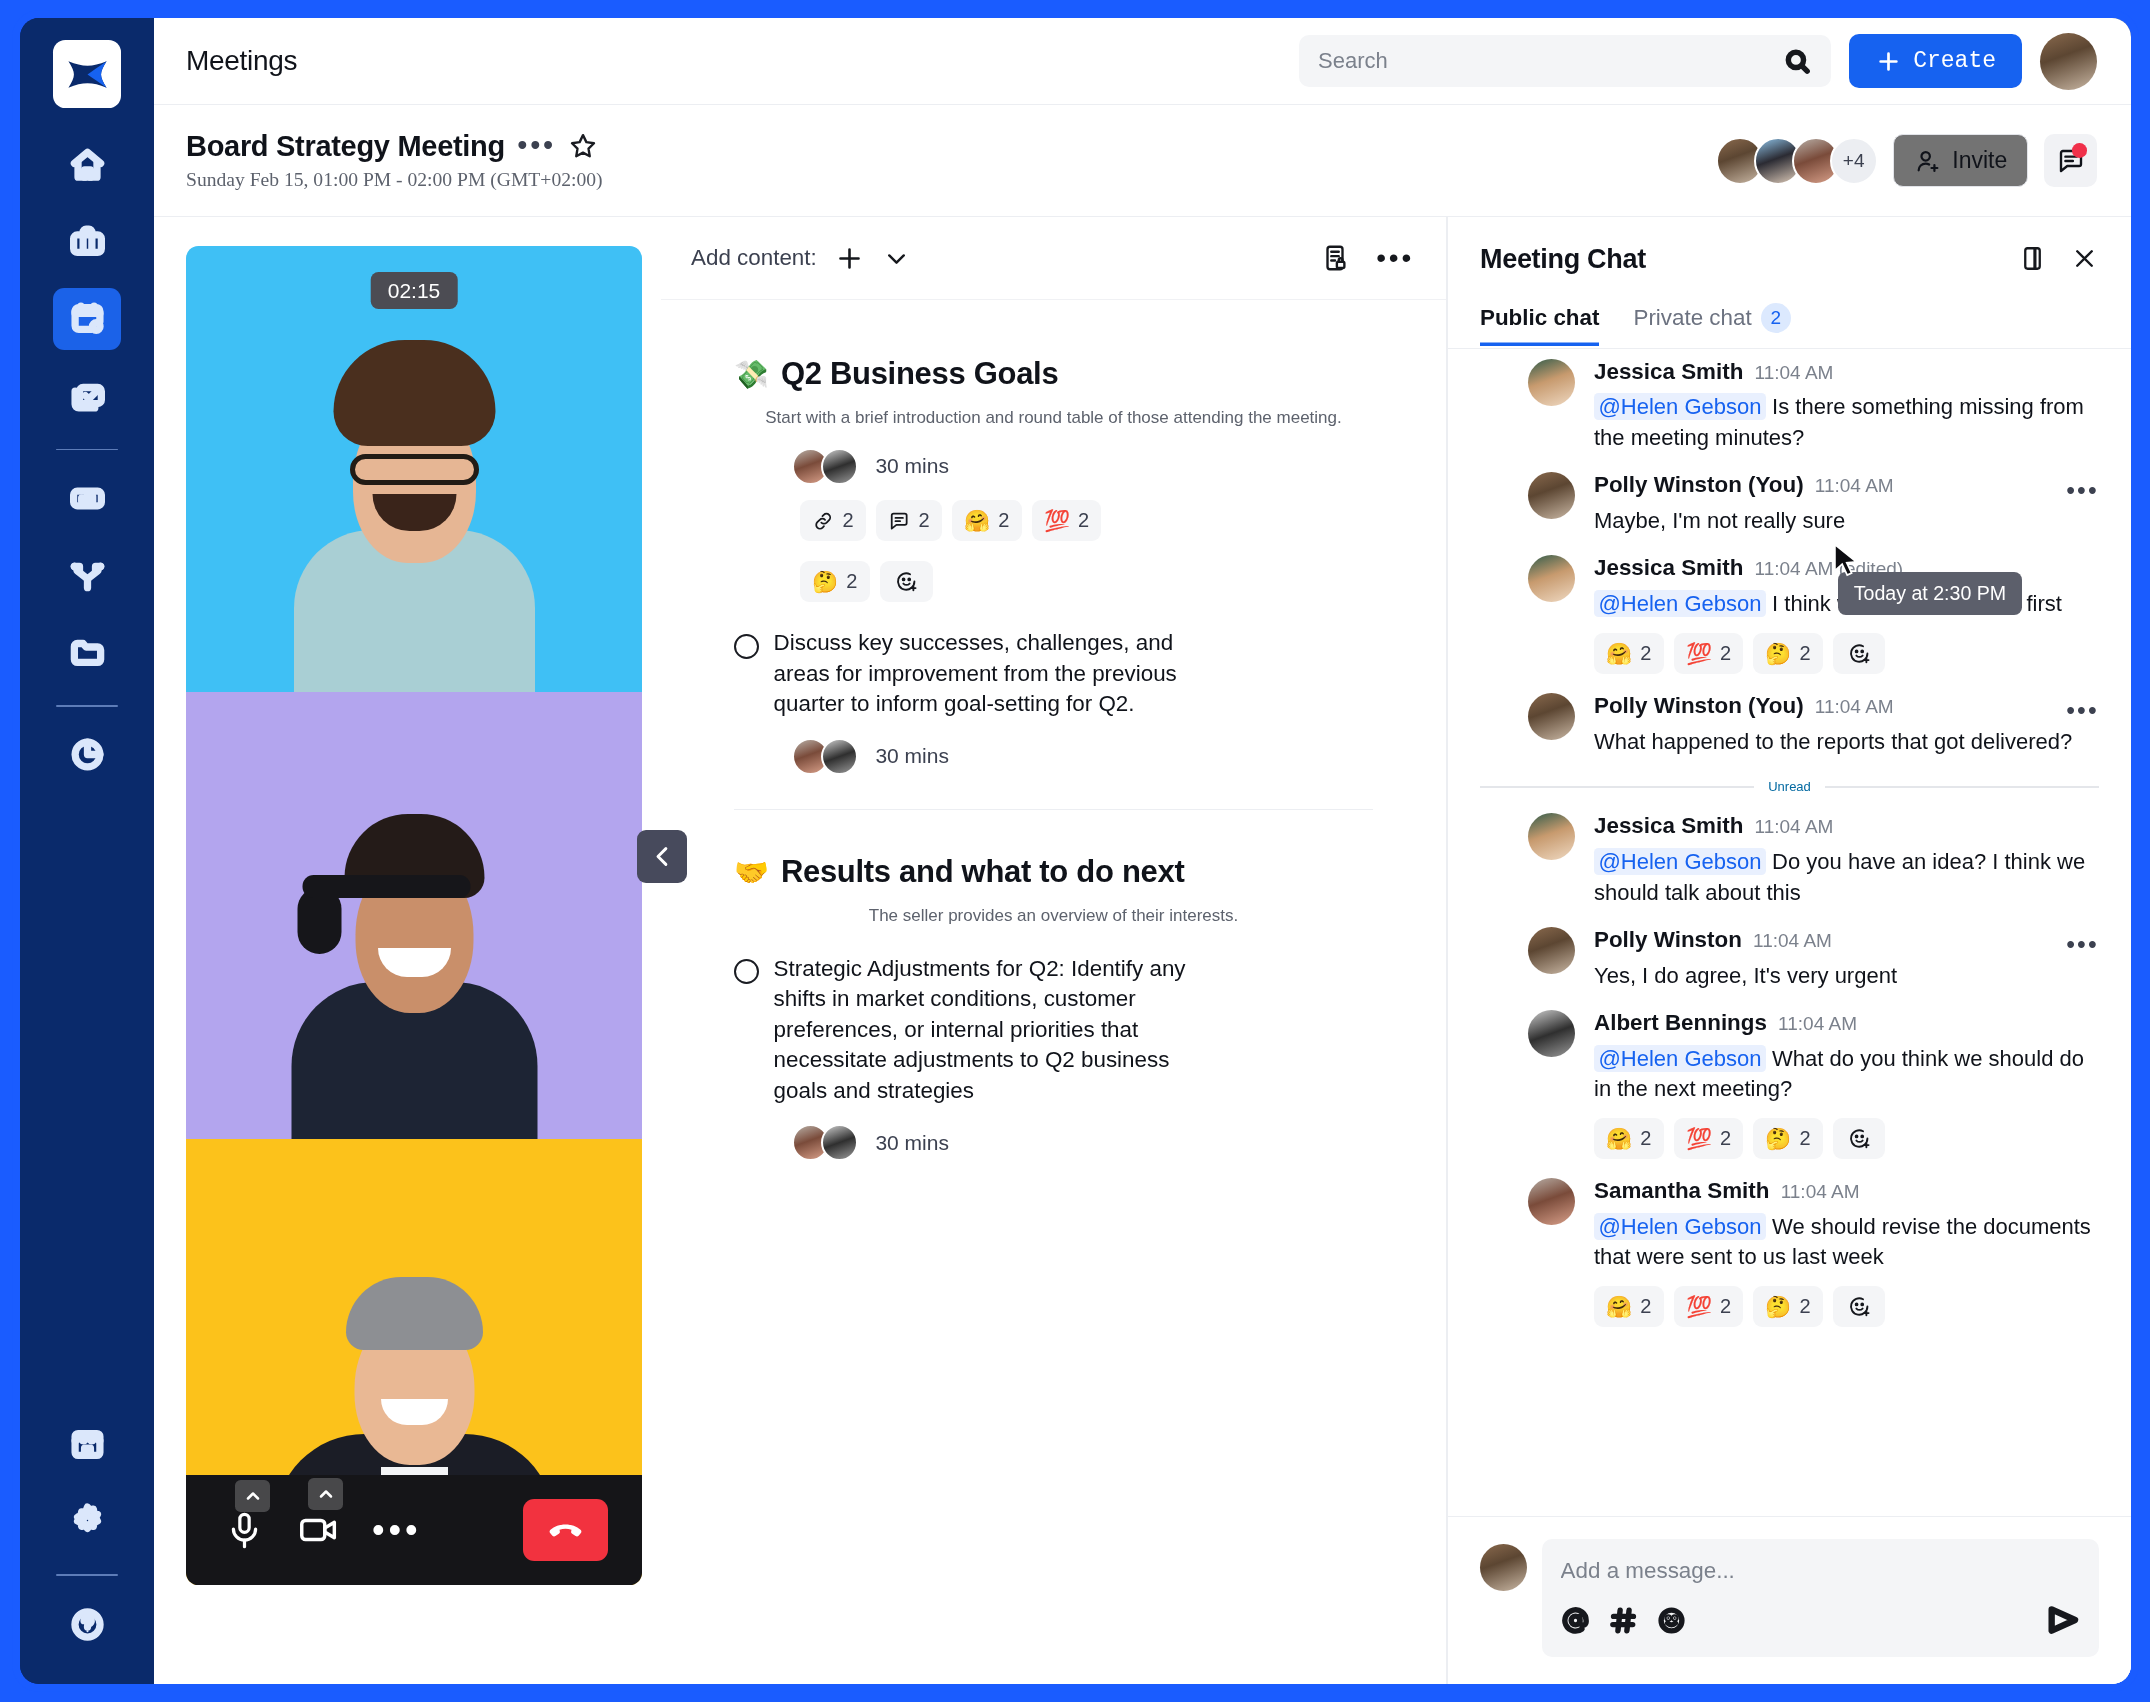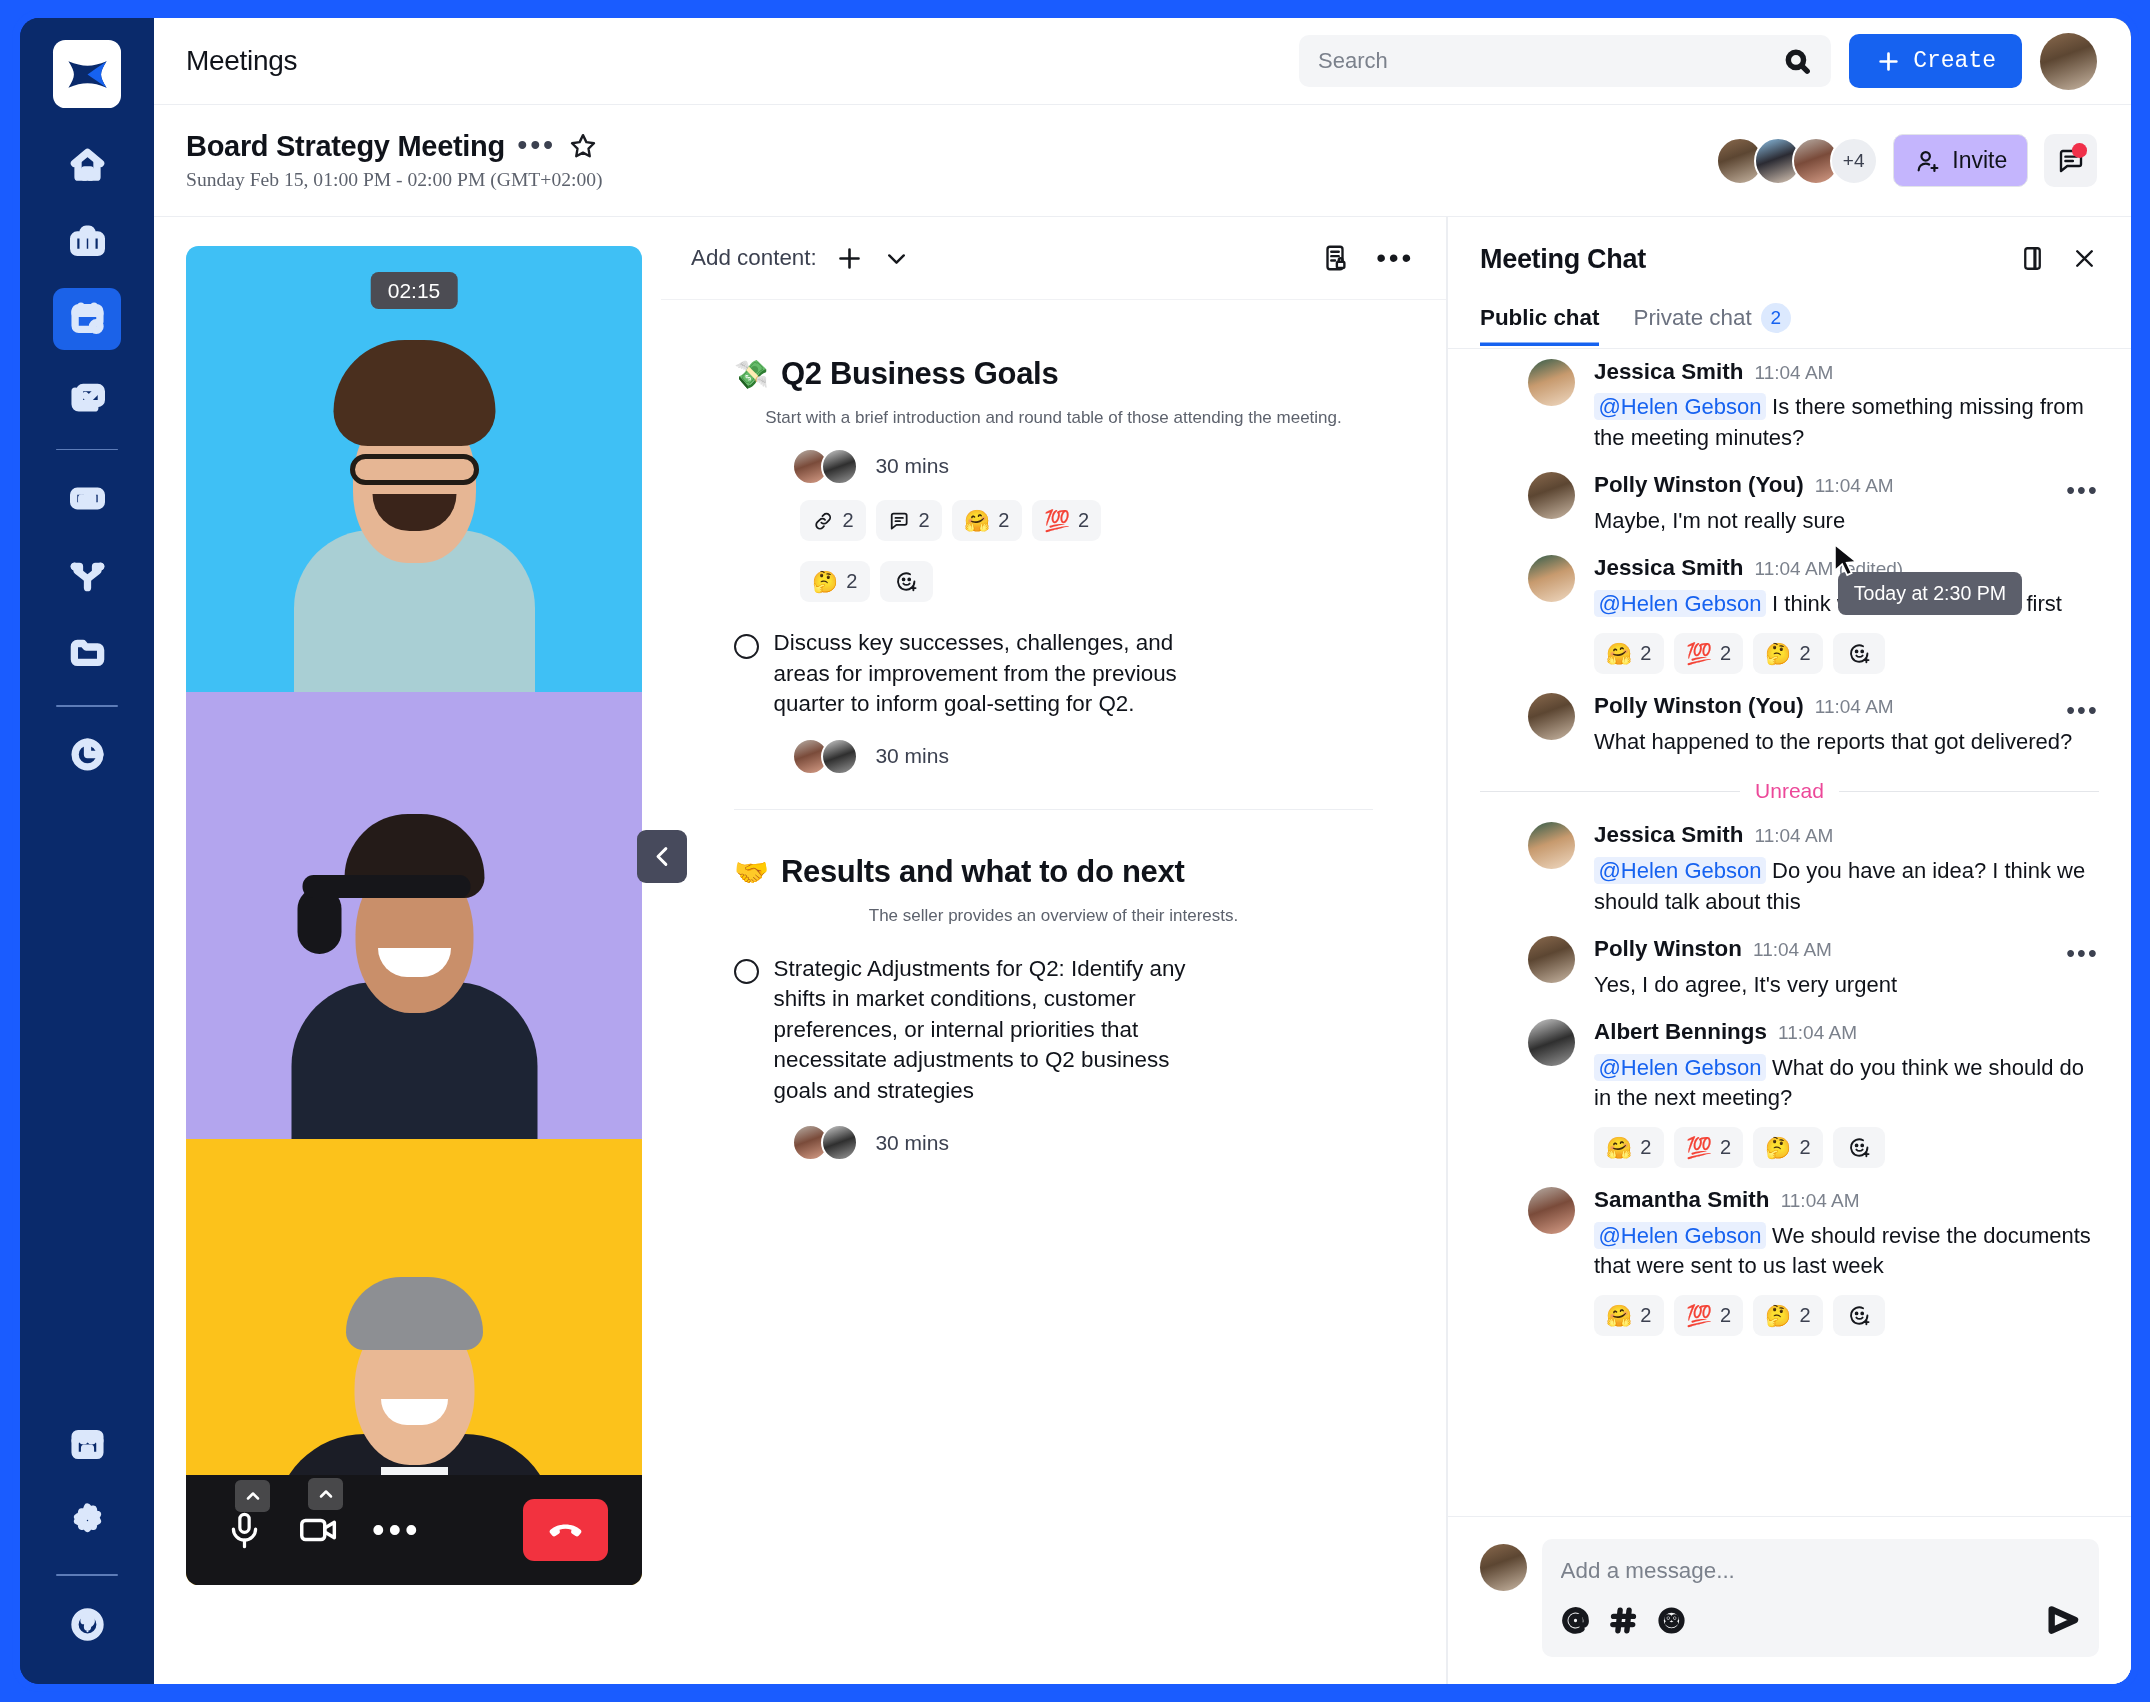"Invite" #invite-btn { background: #c4b5fd -> #737373 }
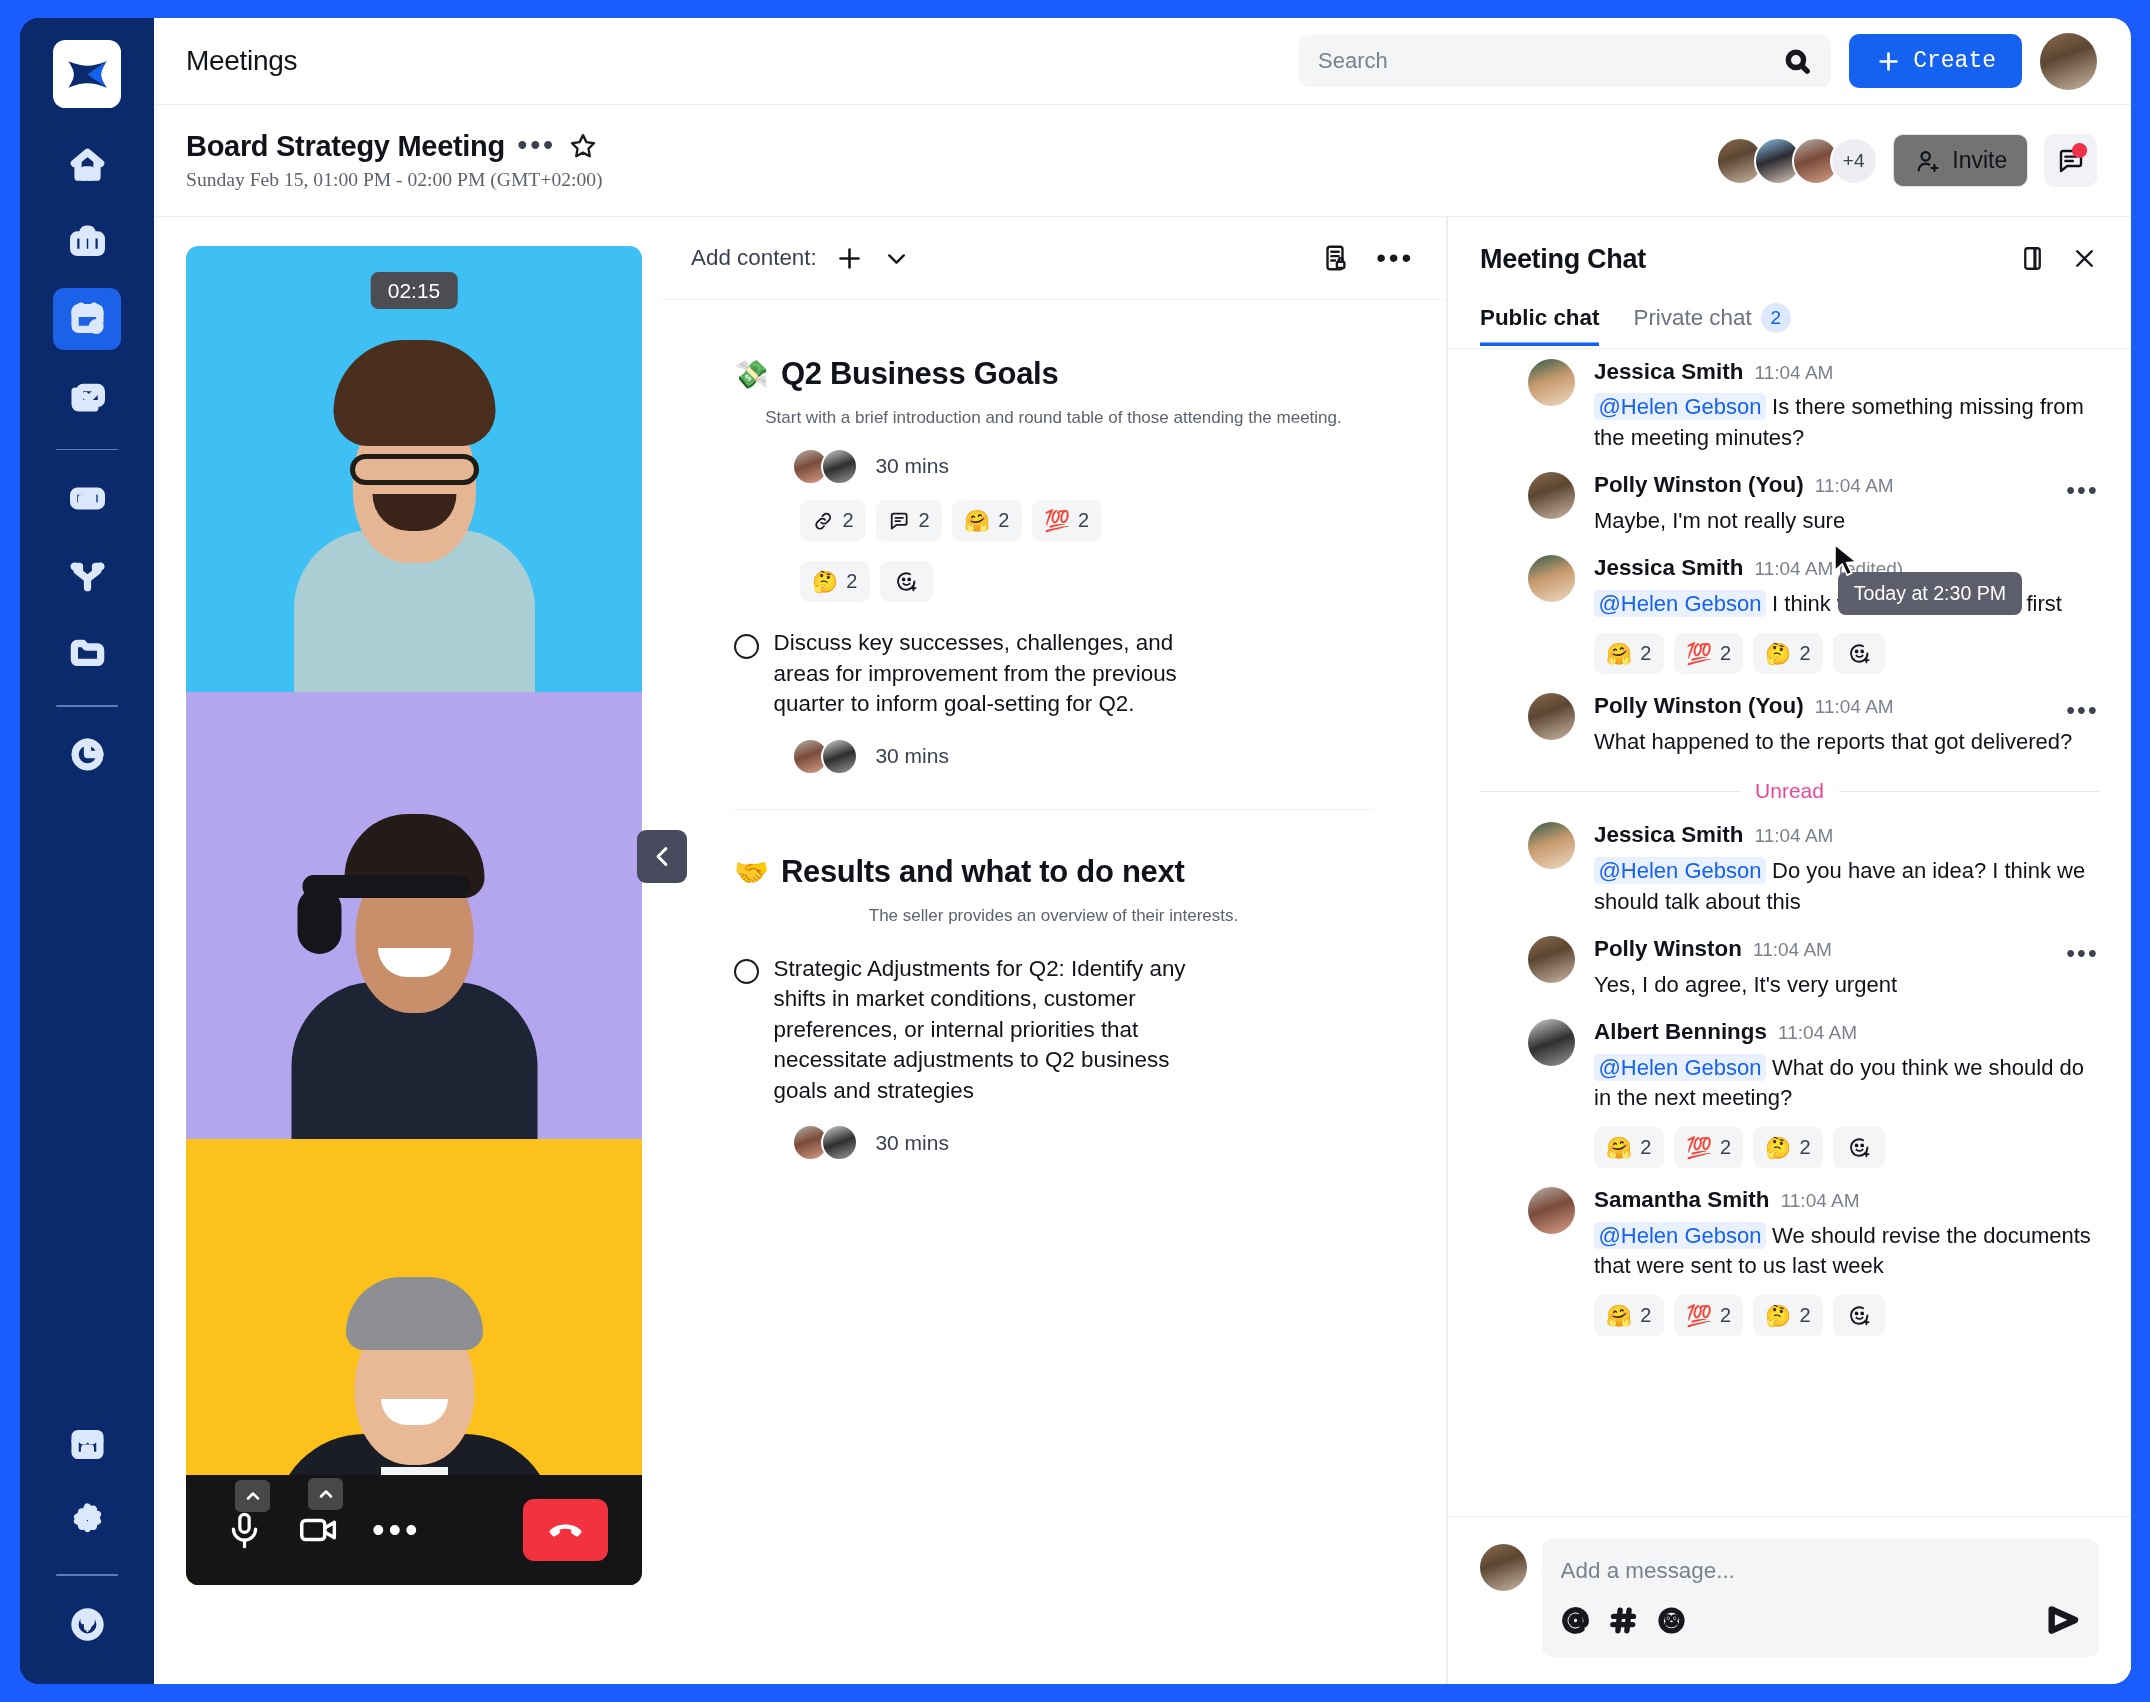"Unread" #unread-sep .lbl { color: #ec4899 -> #0369a1; font-size: 21px -> 13px }
